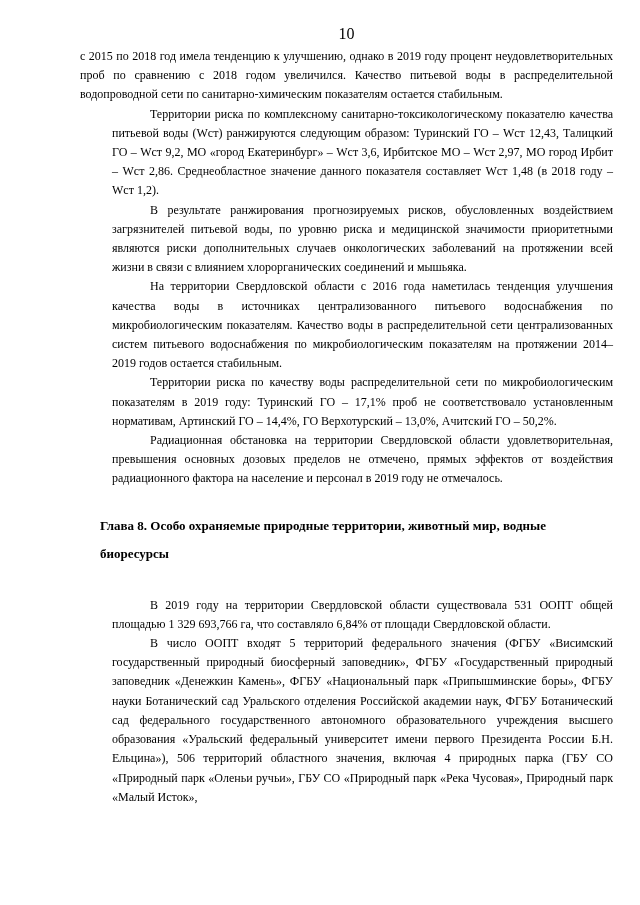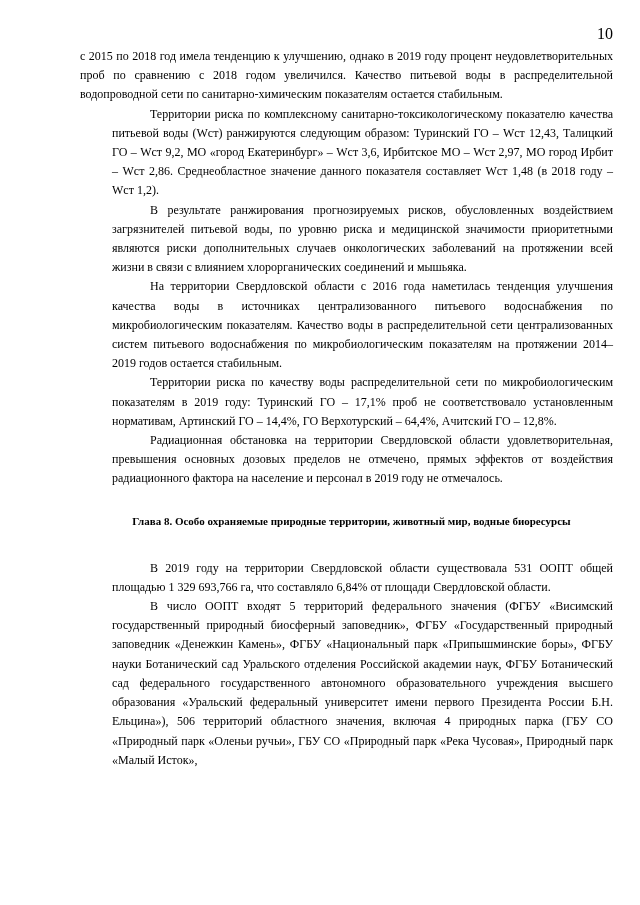"10" .page-number { text-align: right -> center }
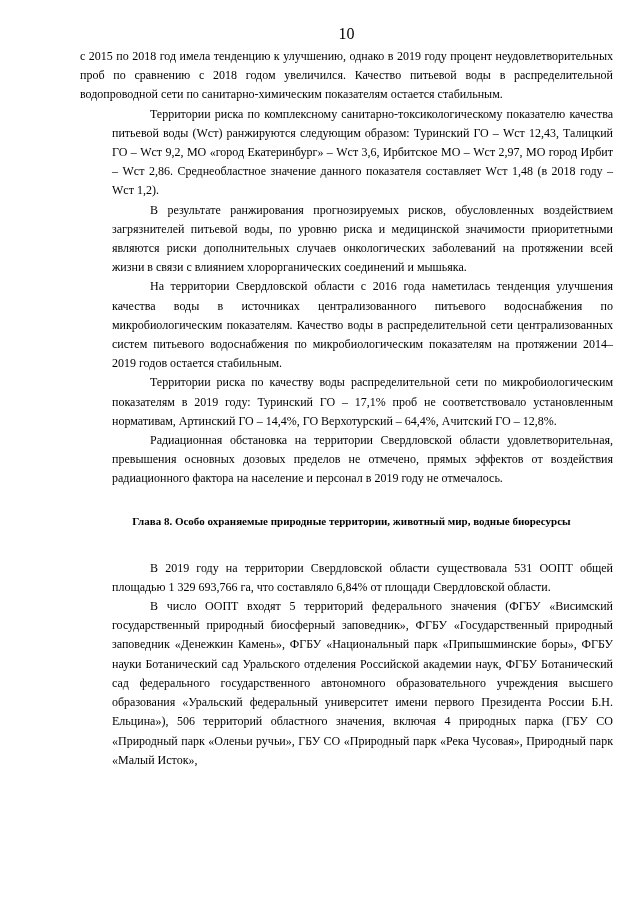"Территории риска по качеству воды" p.para { text: 64,4%, Ачитский ГО – 12,8% -> 13,0%, Ачитский ГО – 50,2% }
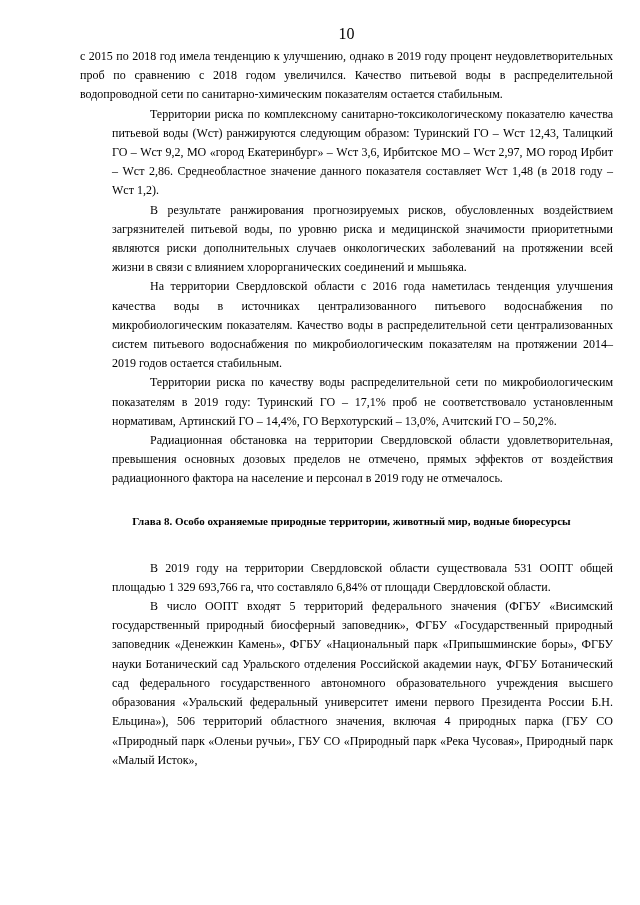"Глава 8. Особо охраняемые природные" .chapter-title { font-size: 11px -> 13px; line-height: 19px -> 28px; text-align: center -> left }
